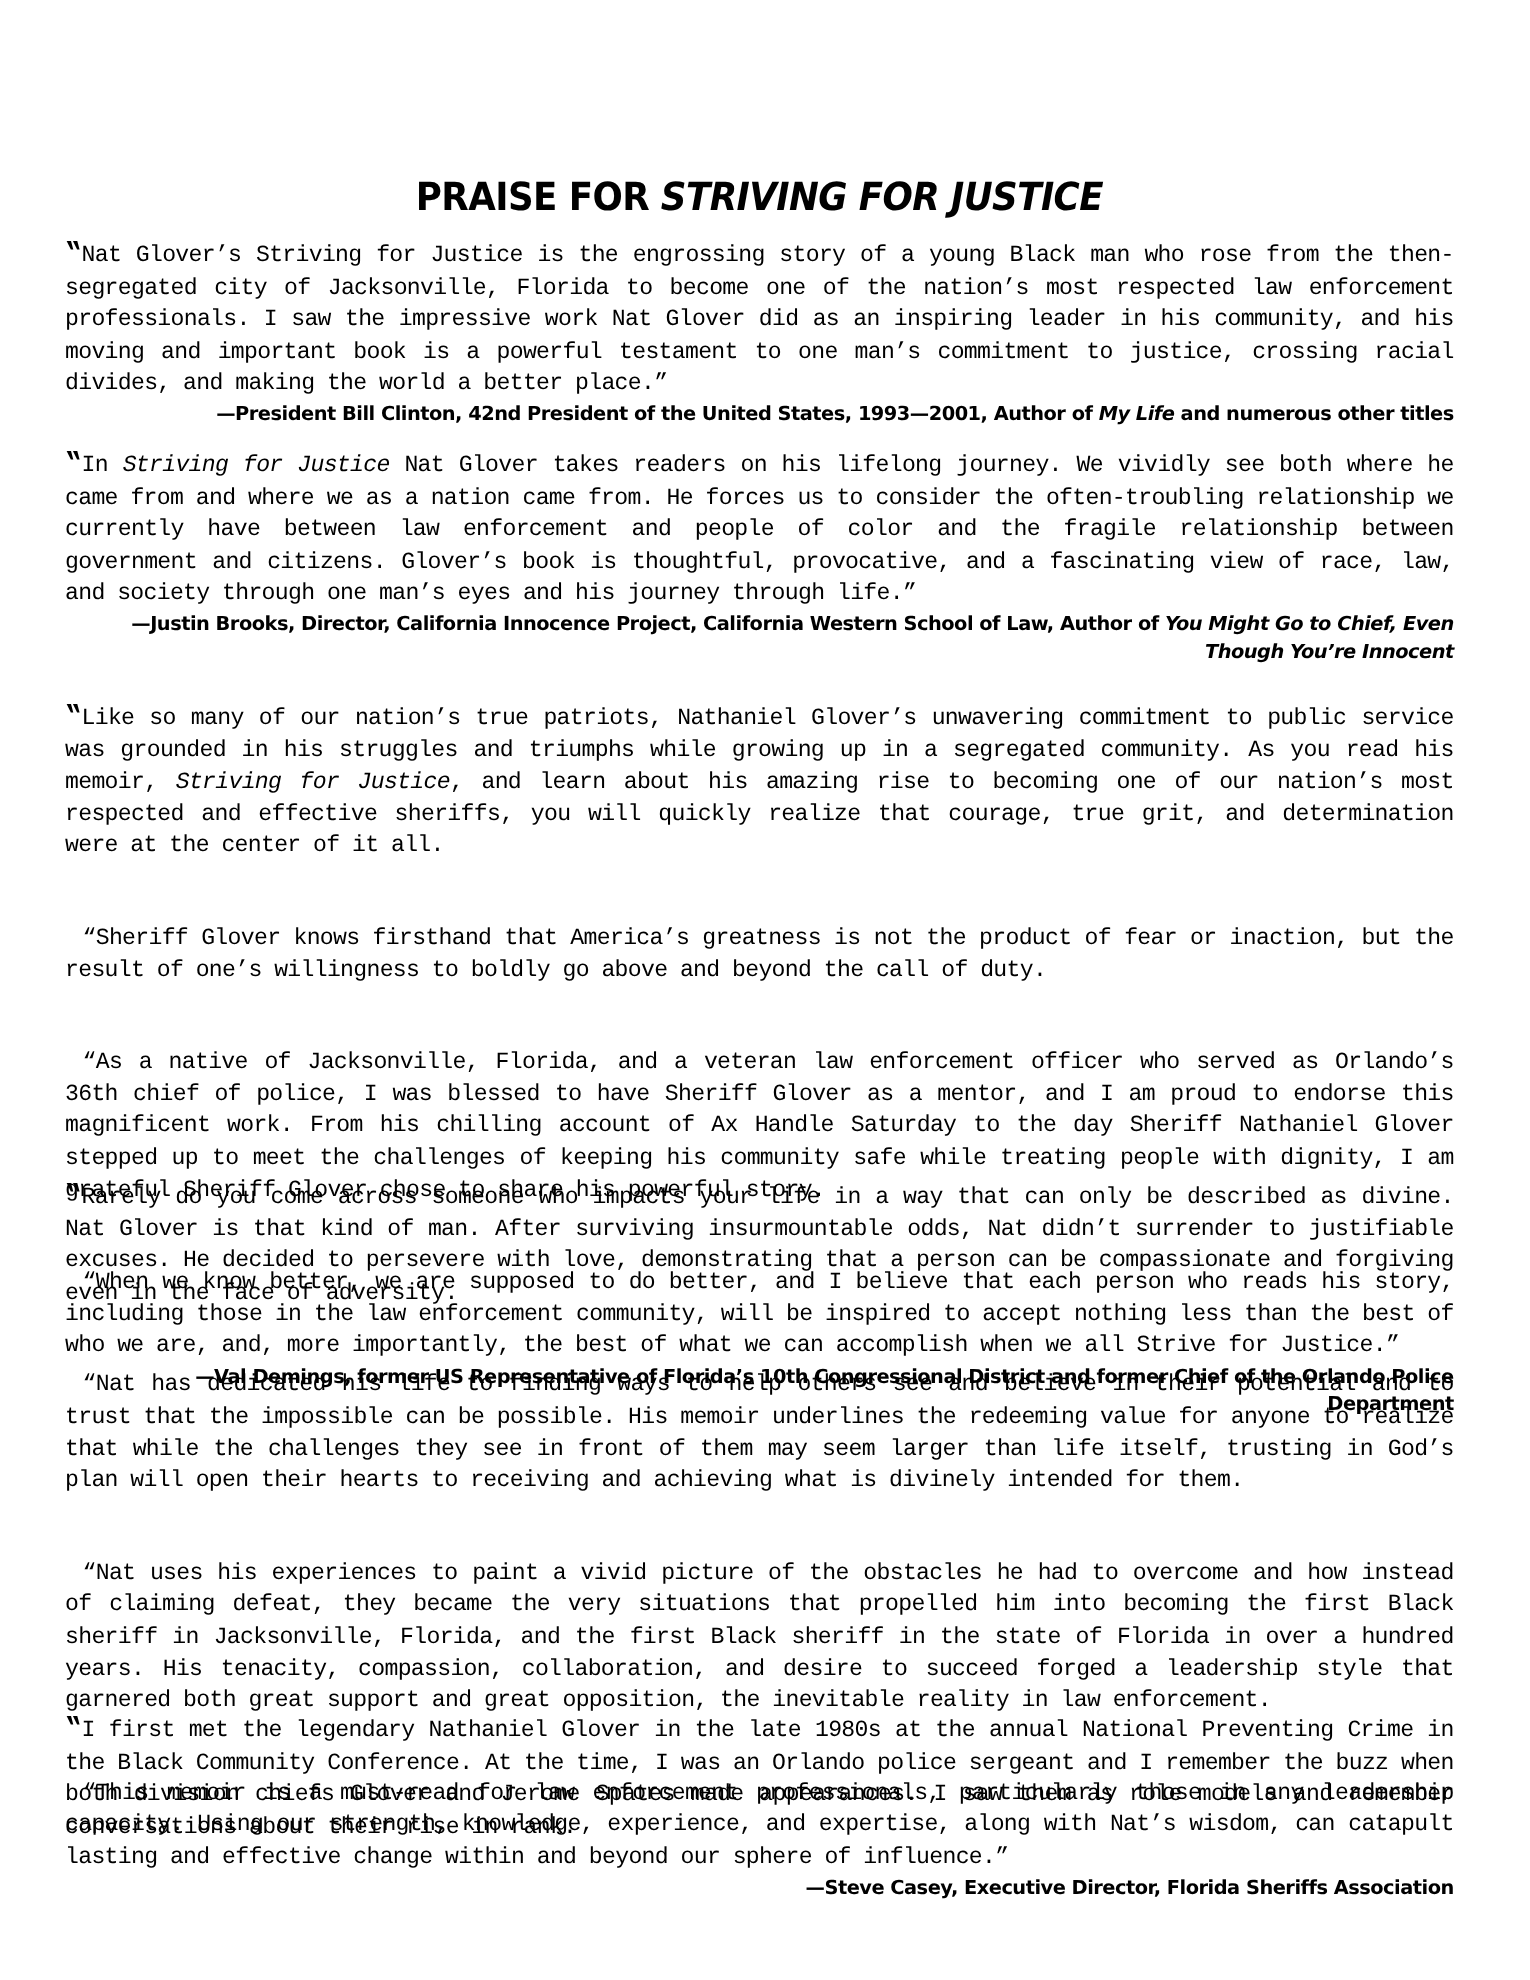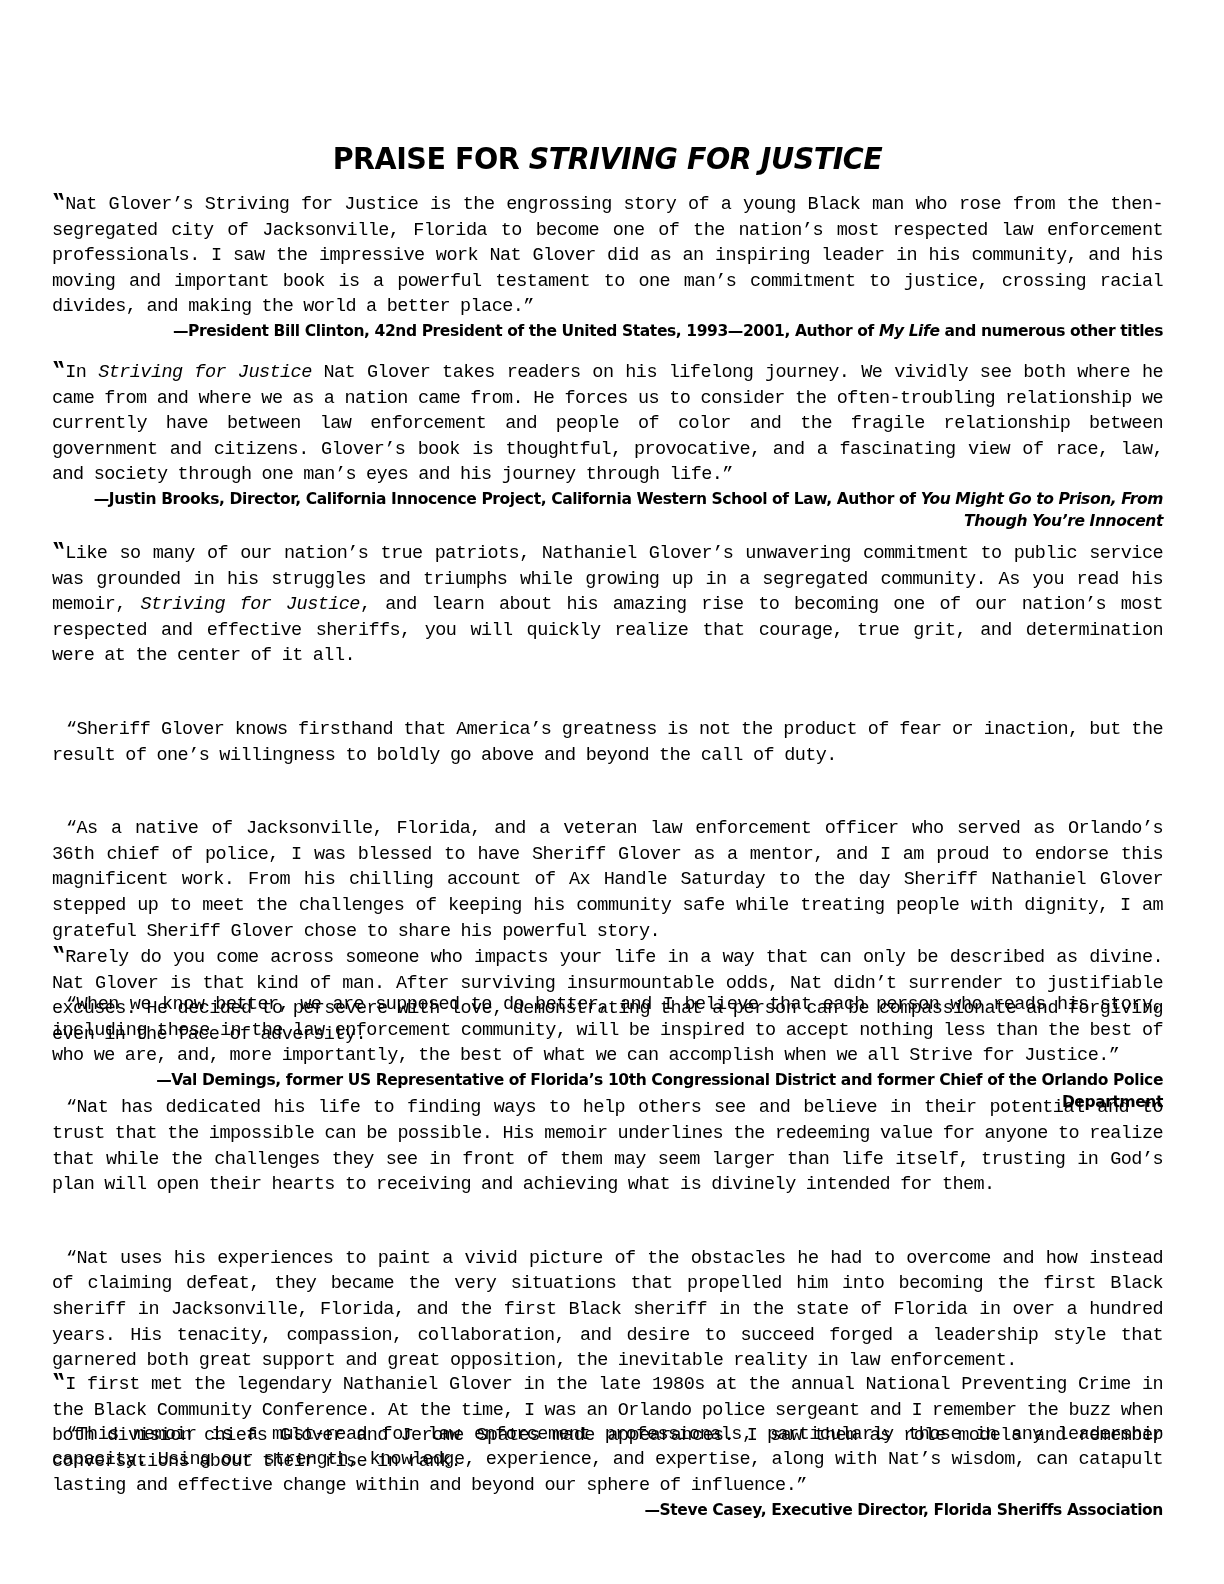"You Might Go to Prison," i { text: Prison, From -> Chief, Even }
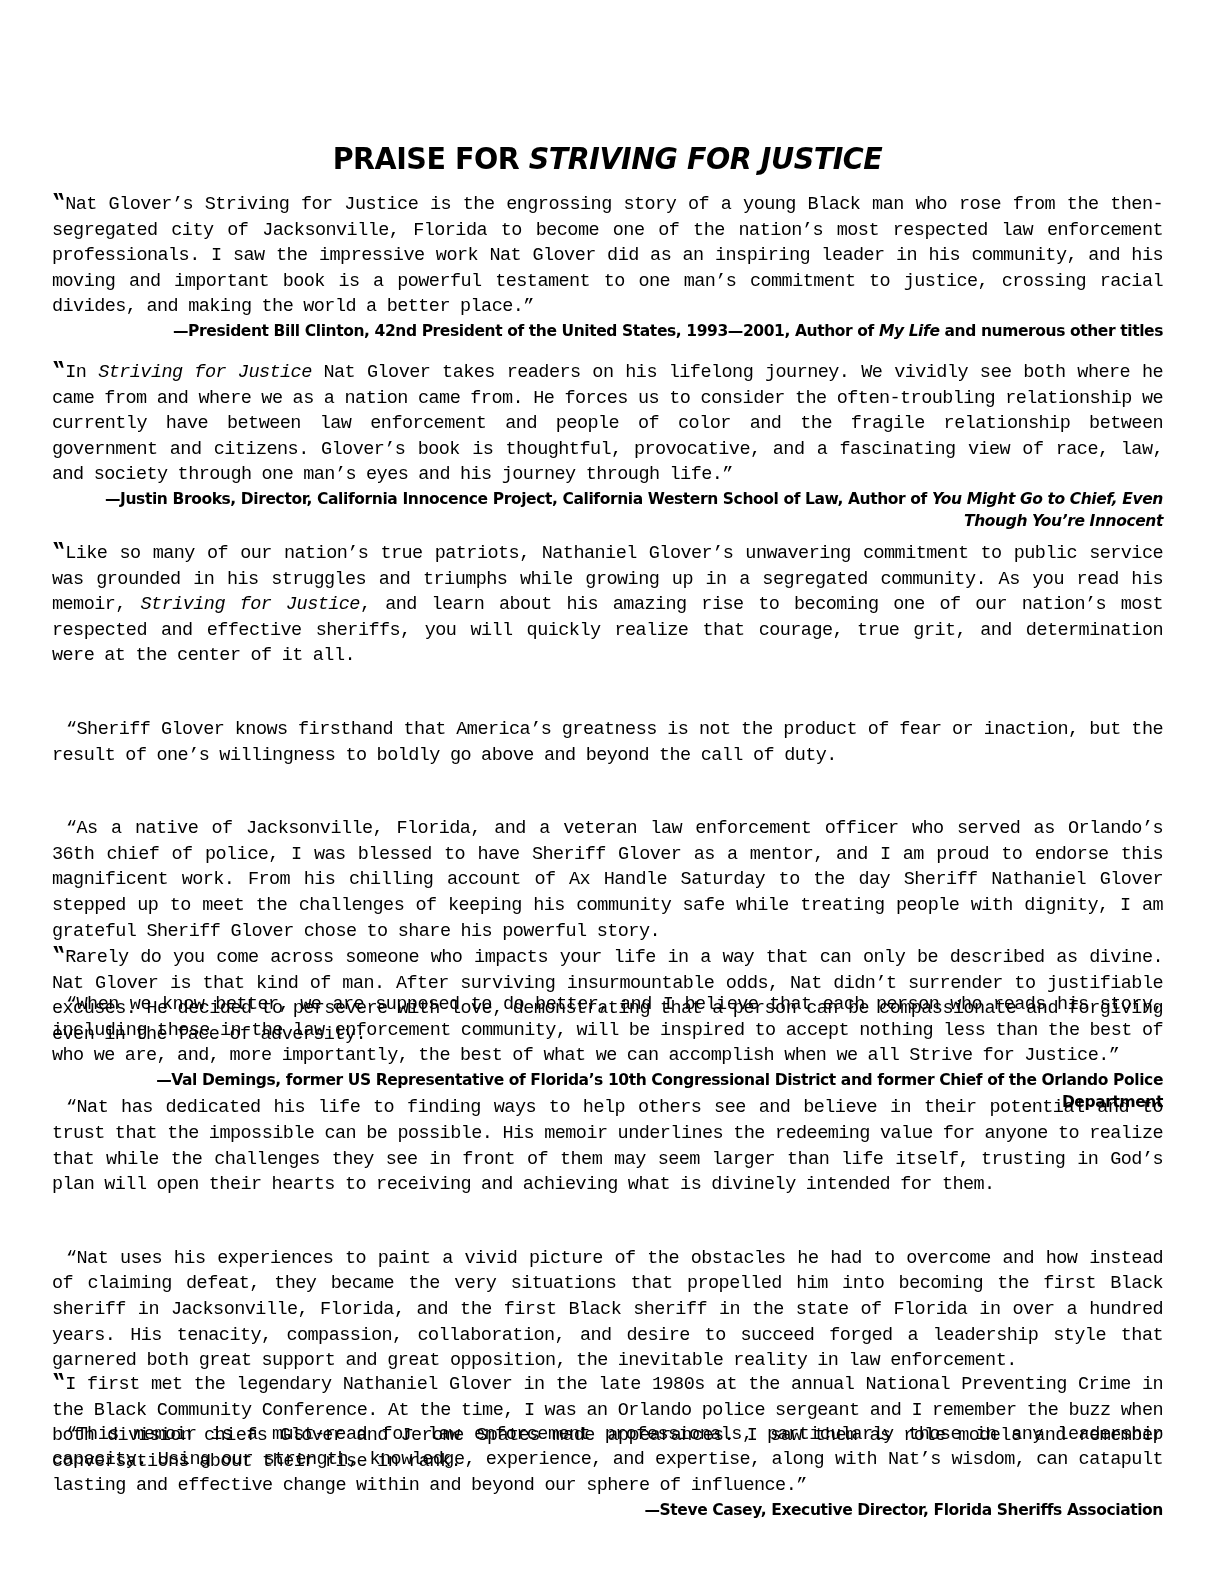"‟Like so many of our" section.quote { top: 540px -> 561px }
